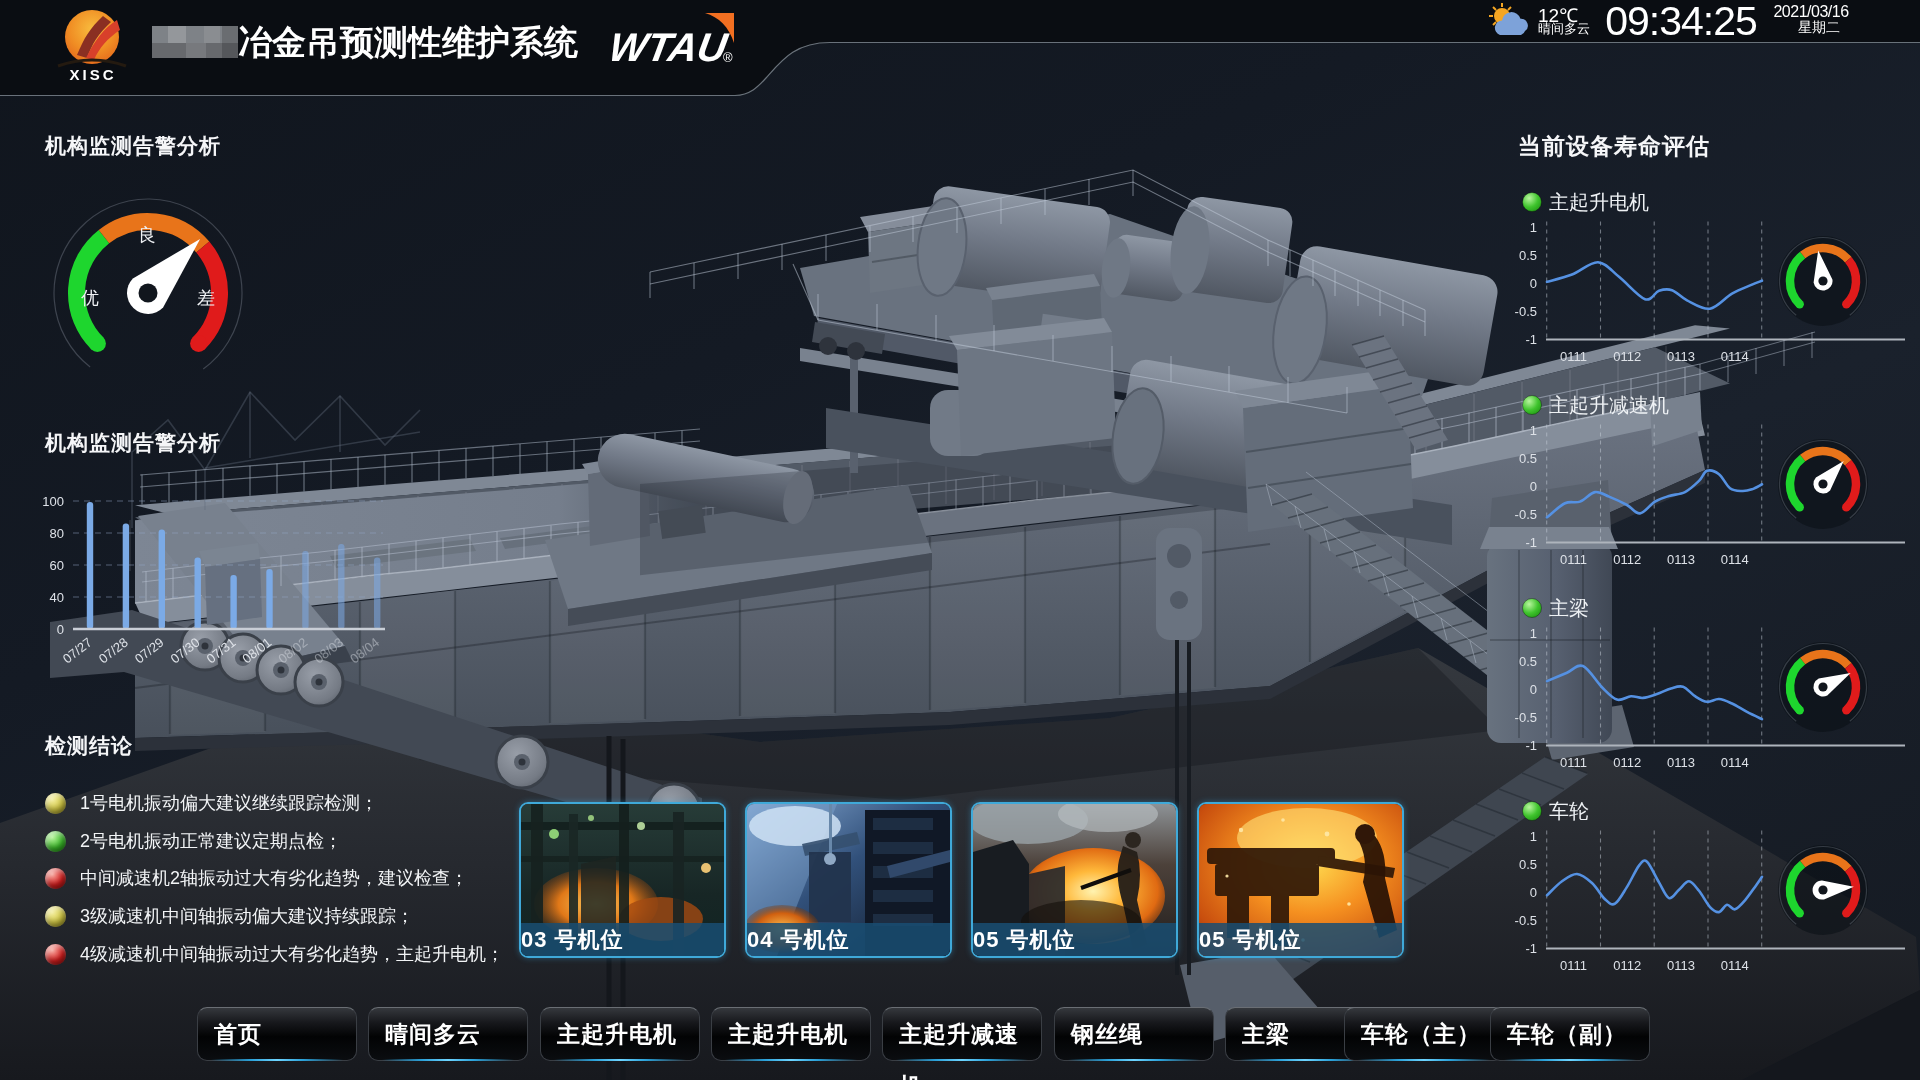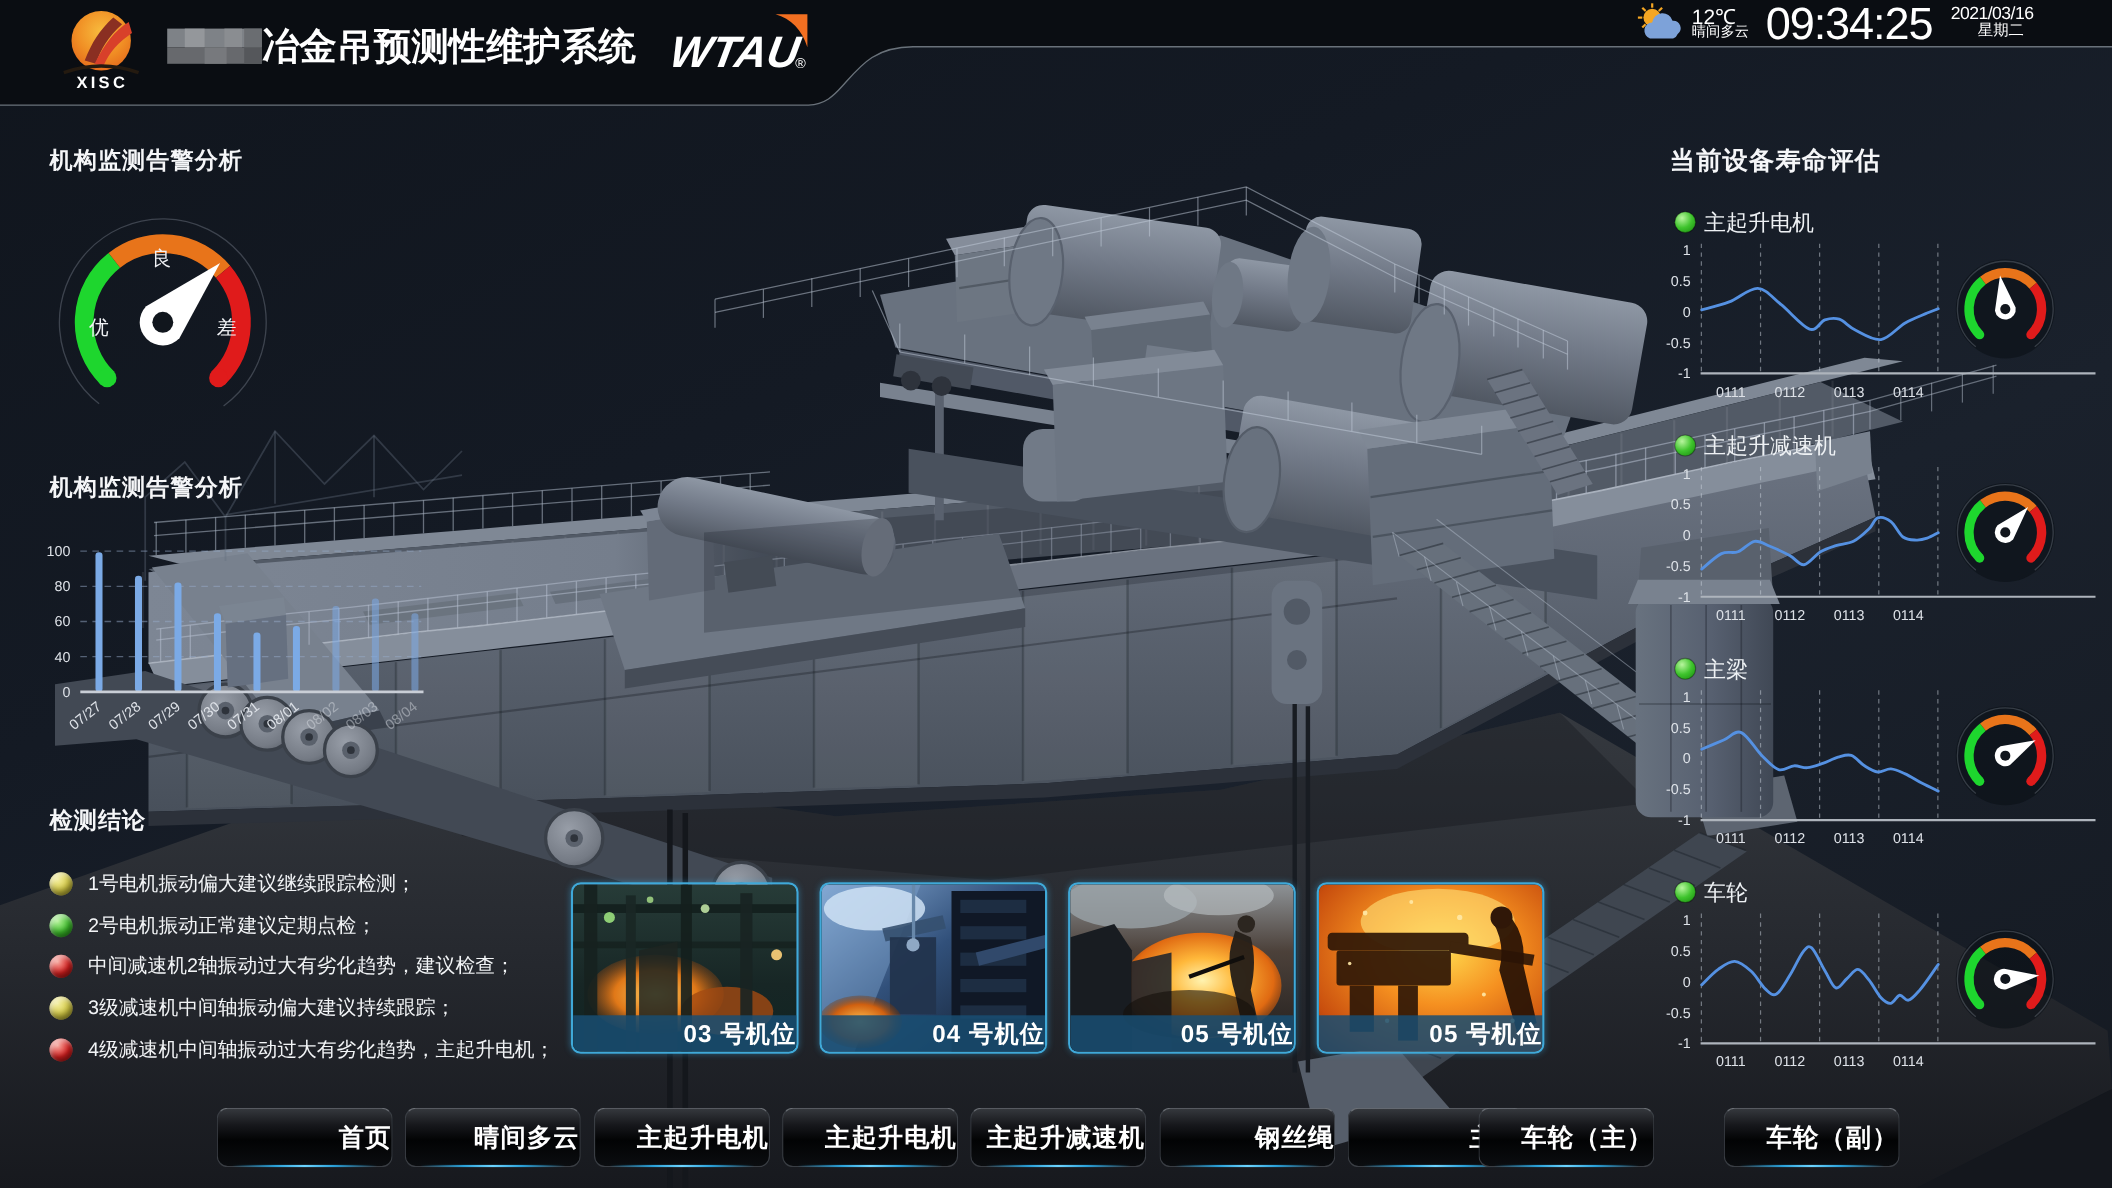"03 号机位" .cardCap { text-align: right -> left }
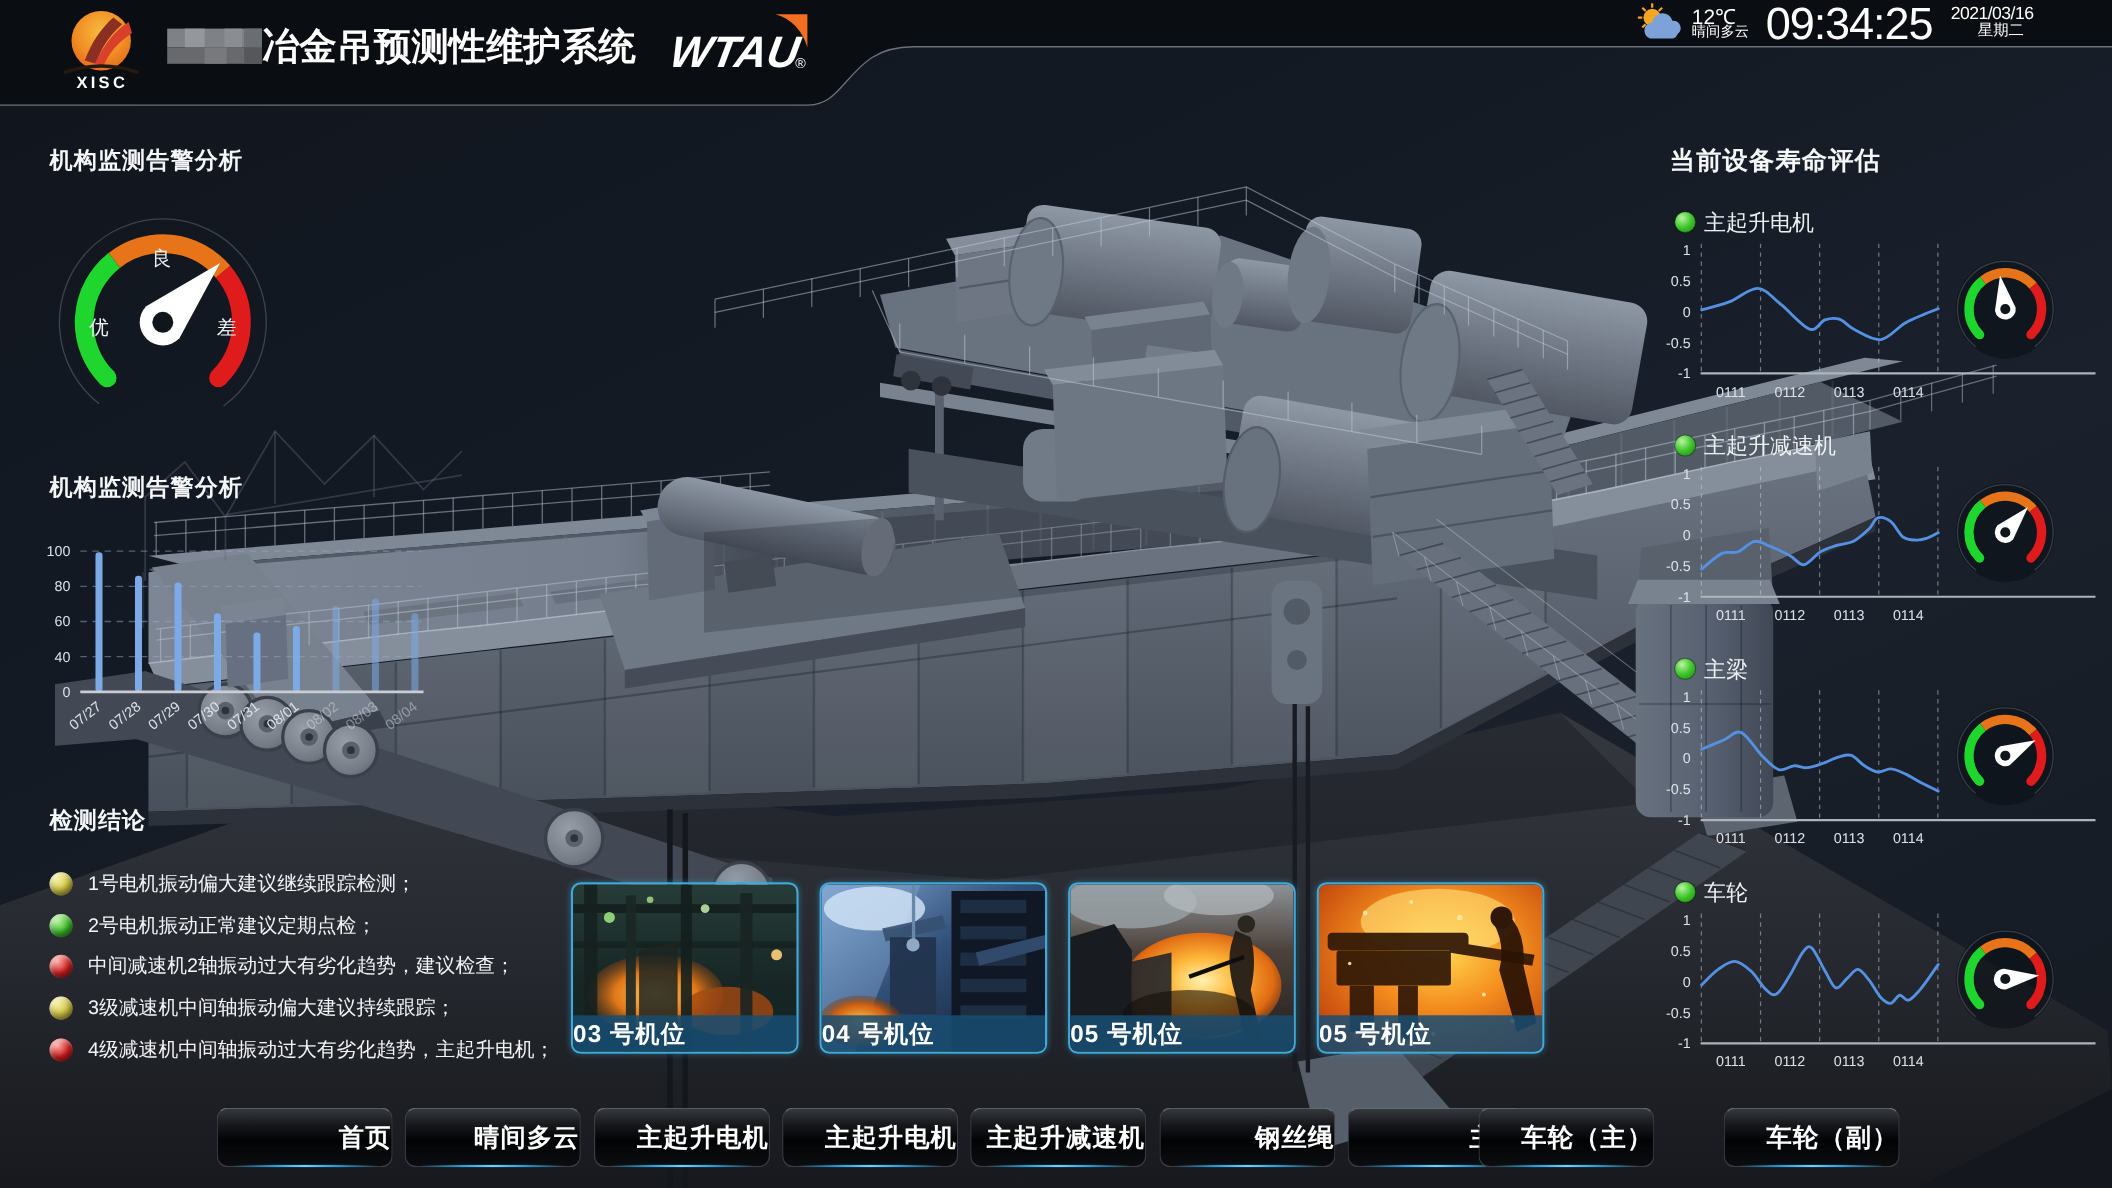"首页" .navBtn { padding-left: none -> 16px; text-align: right -> left }
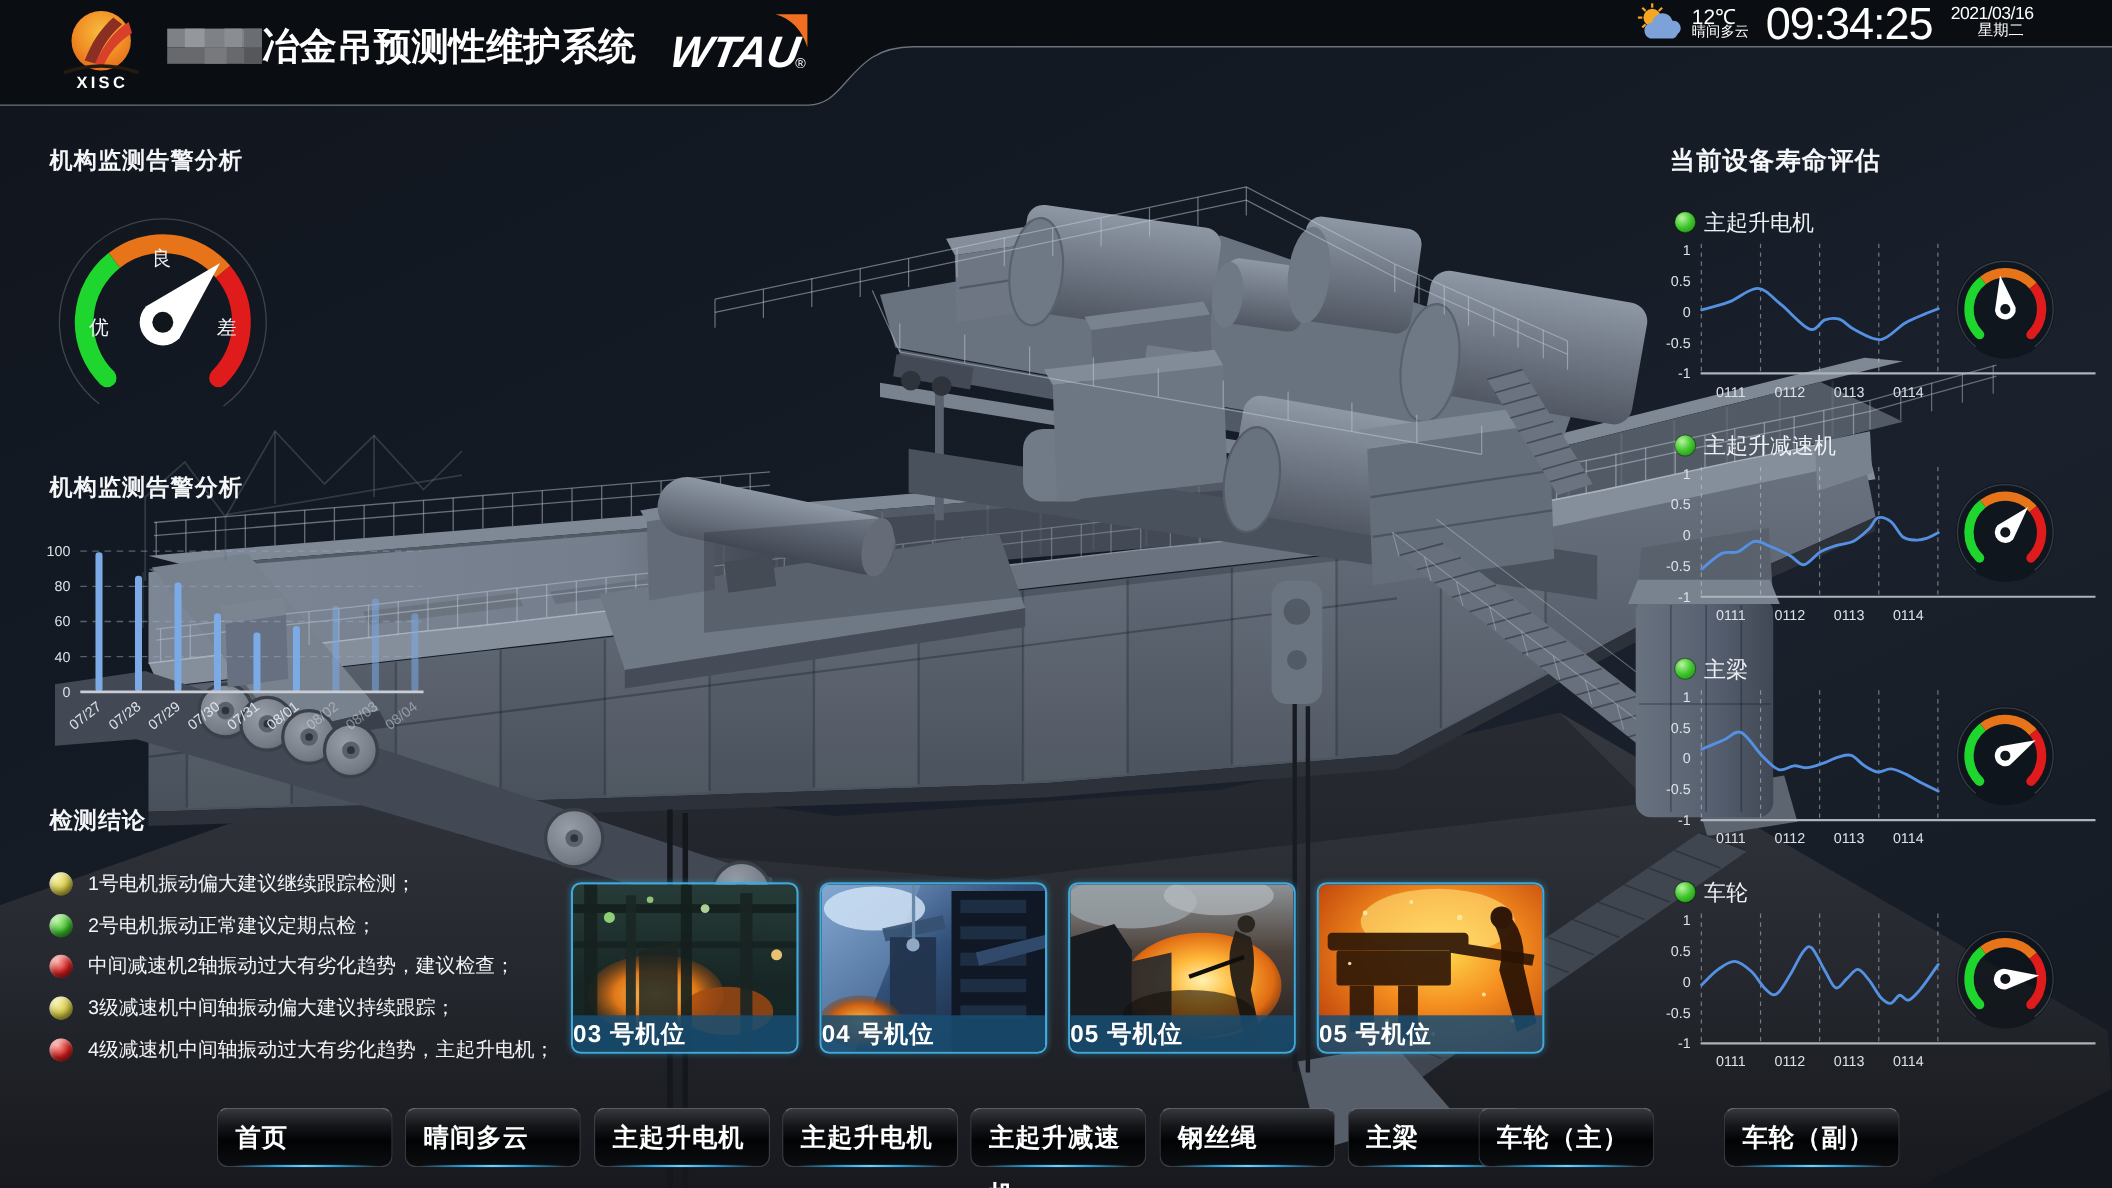"车轮（副）" div.navBtn { left: 1567px -> 1490px }
